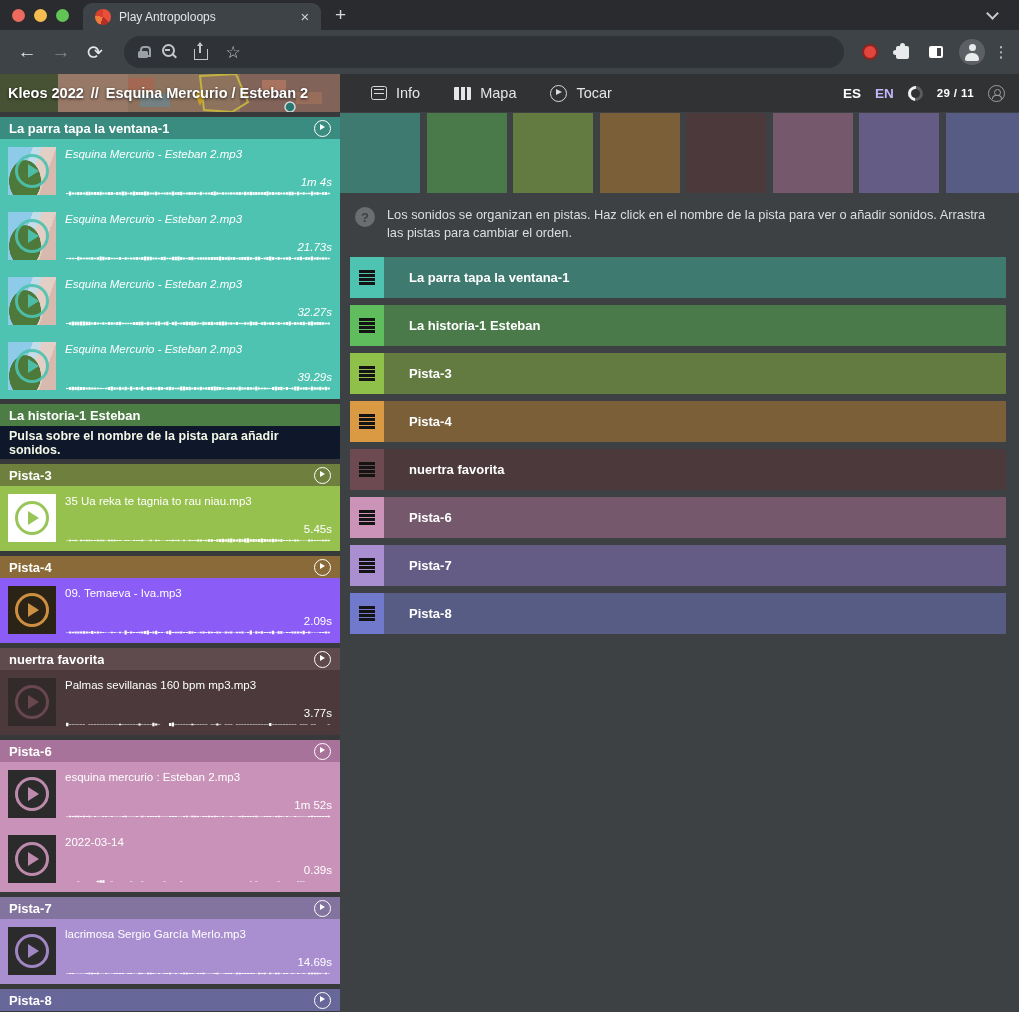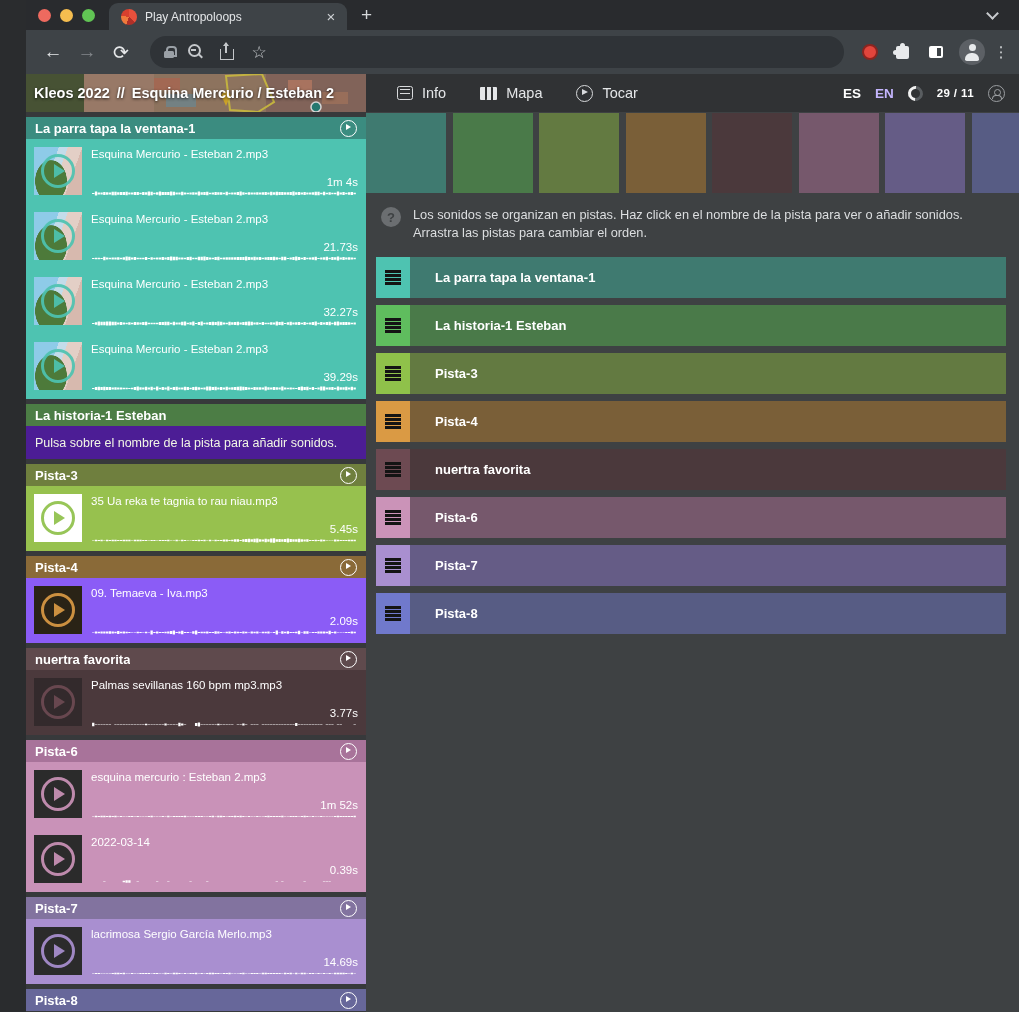"Play Antropoloops" .screen { padding-left: 26px -> none }
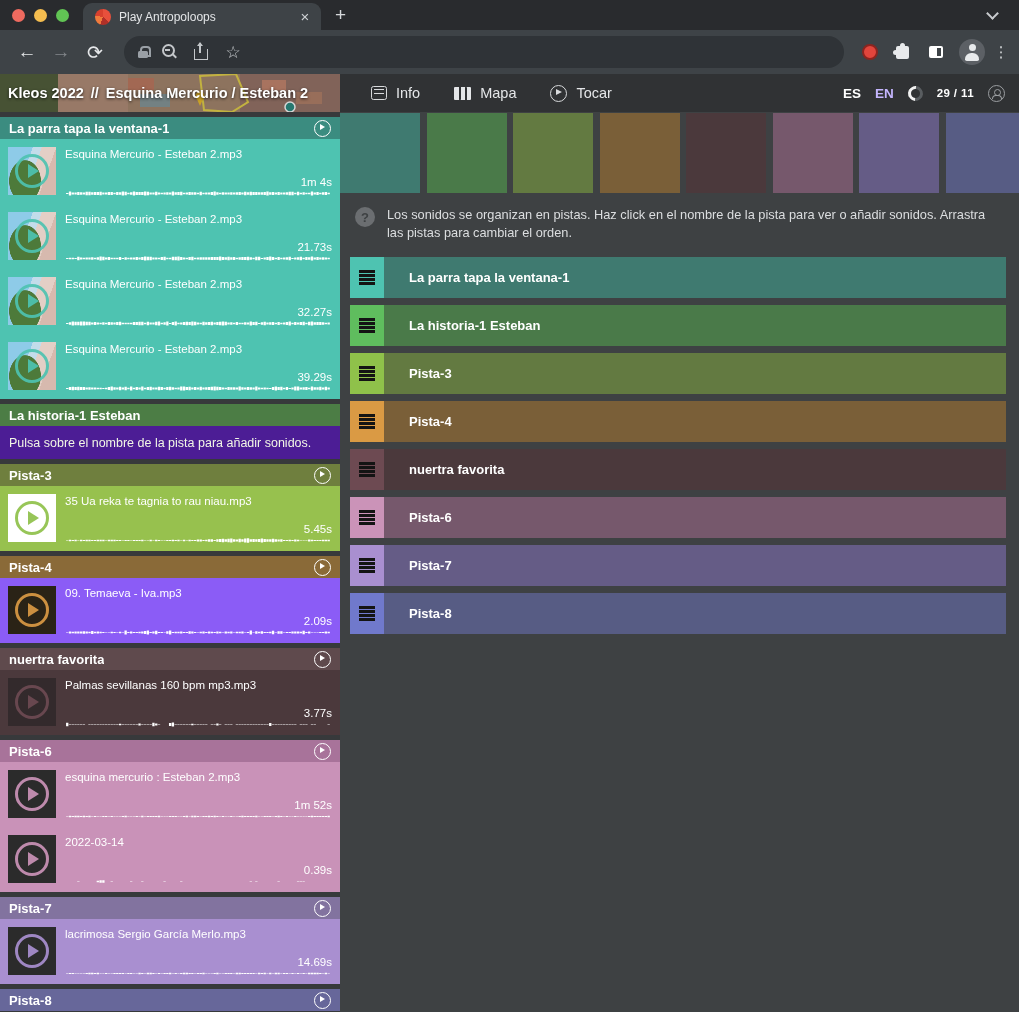"Esquina Mercurio - Esteban 2.mp3" div.clip-list { font-style: none -> italic }
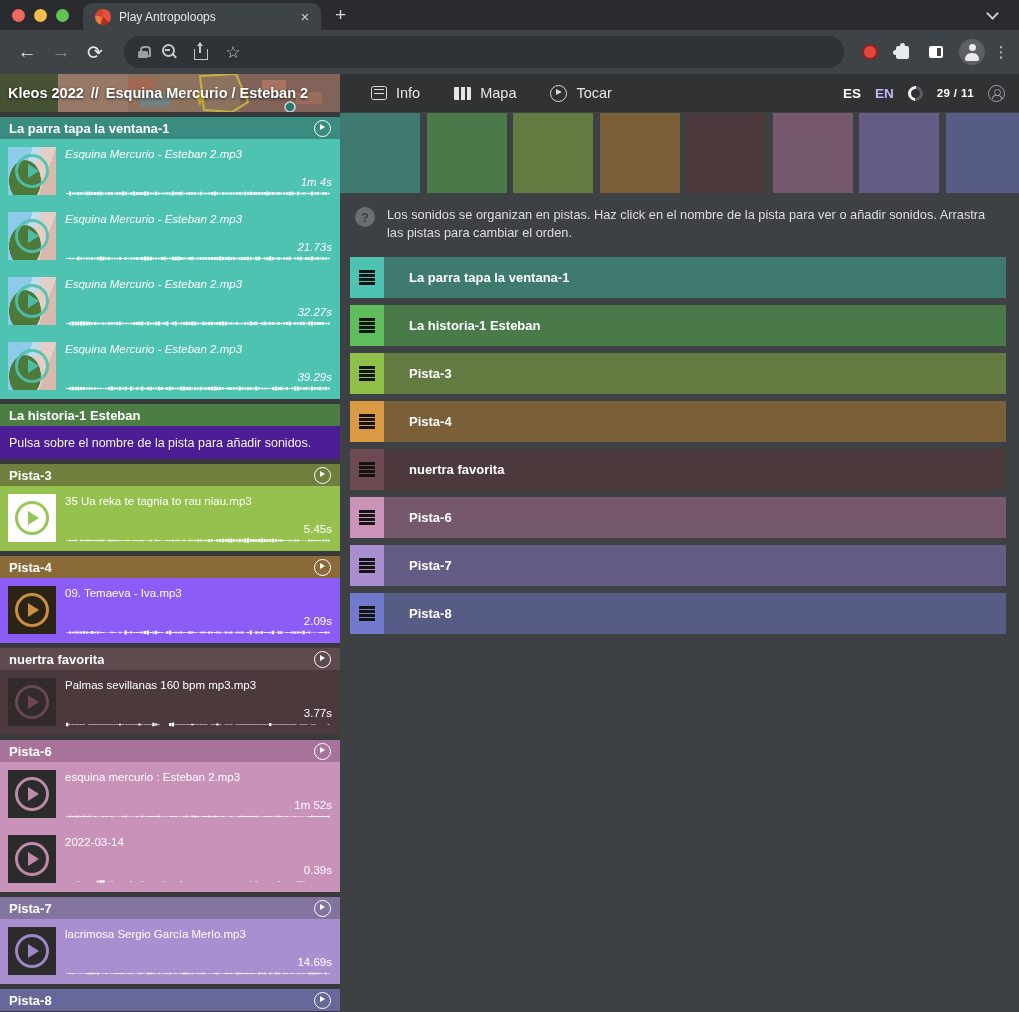"Pulsa sobre el nombre de" div.track-note { background: #4c1d95 -> #0f172a; font-weight: none -> bold }
